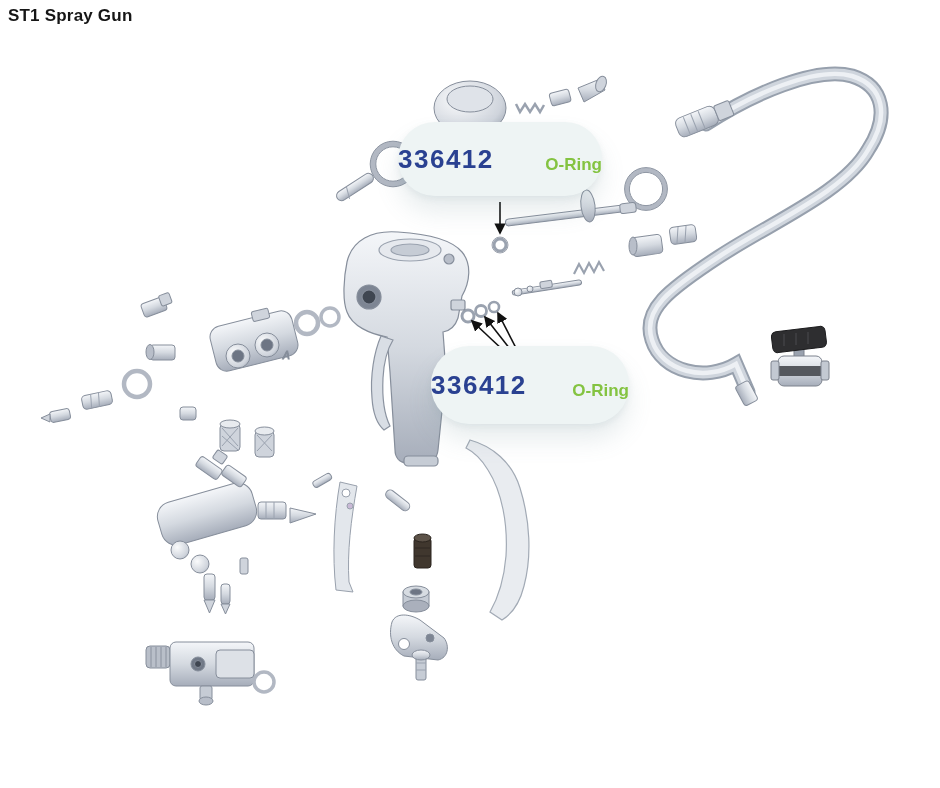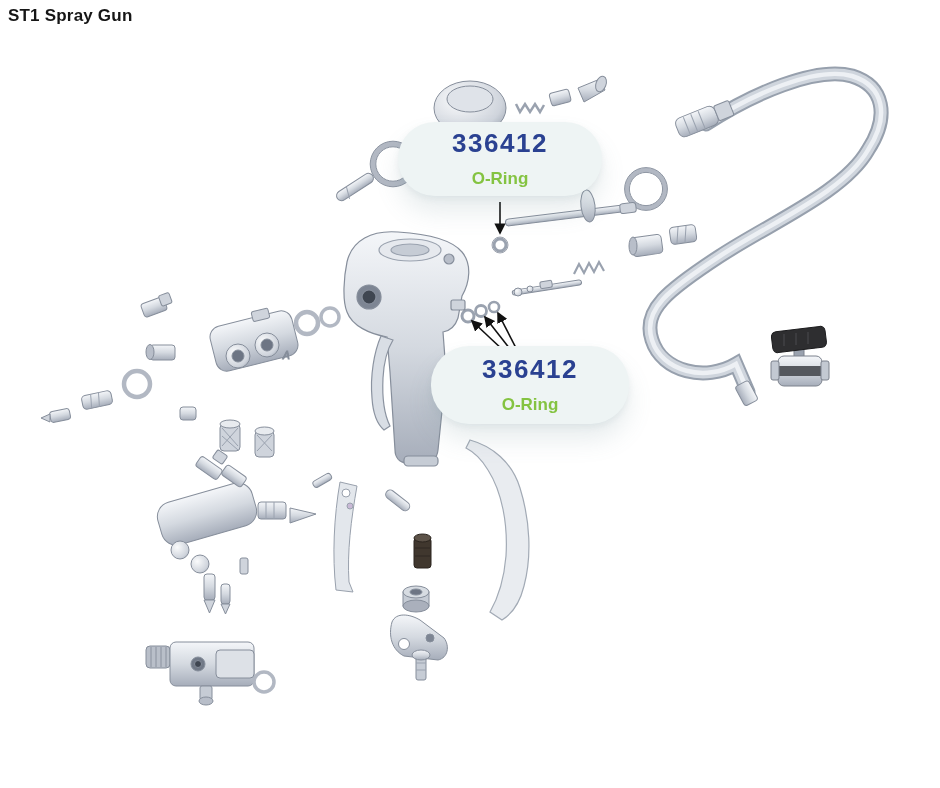"336412" .callout { flex-direction: column -> row; justify-content: center -> space-between }
